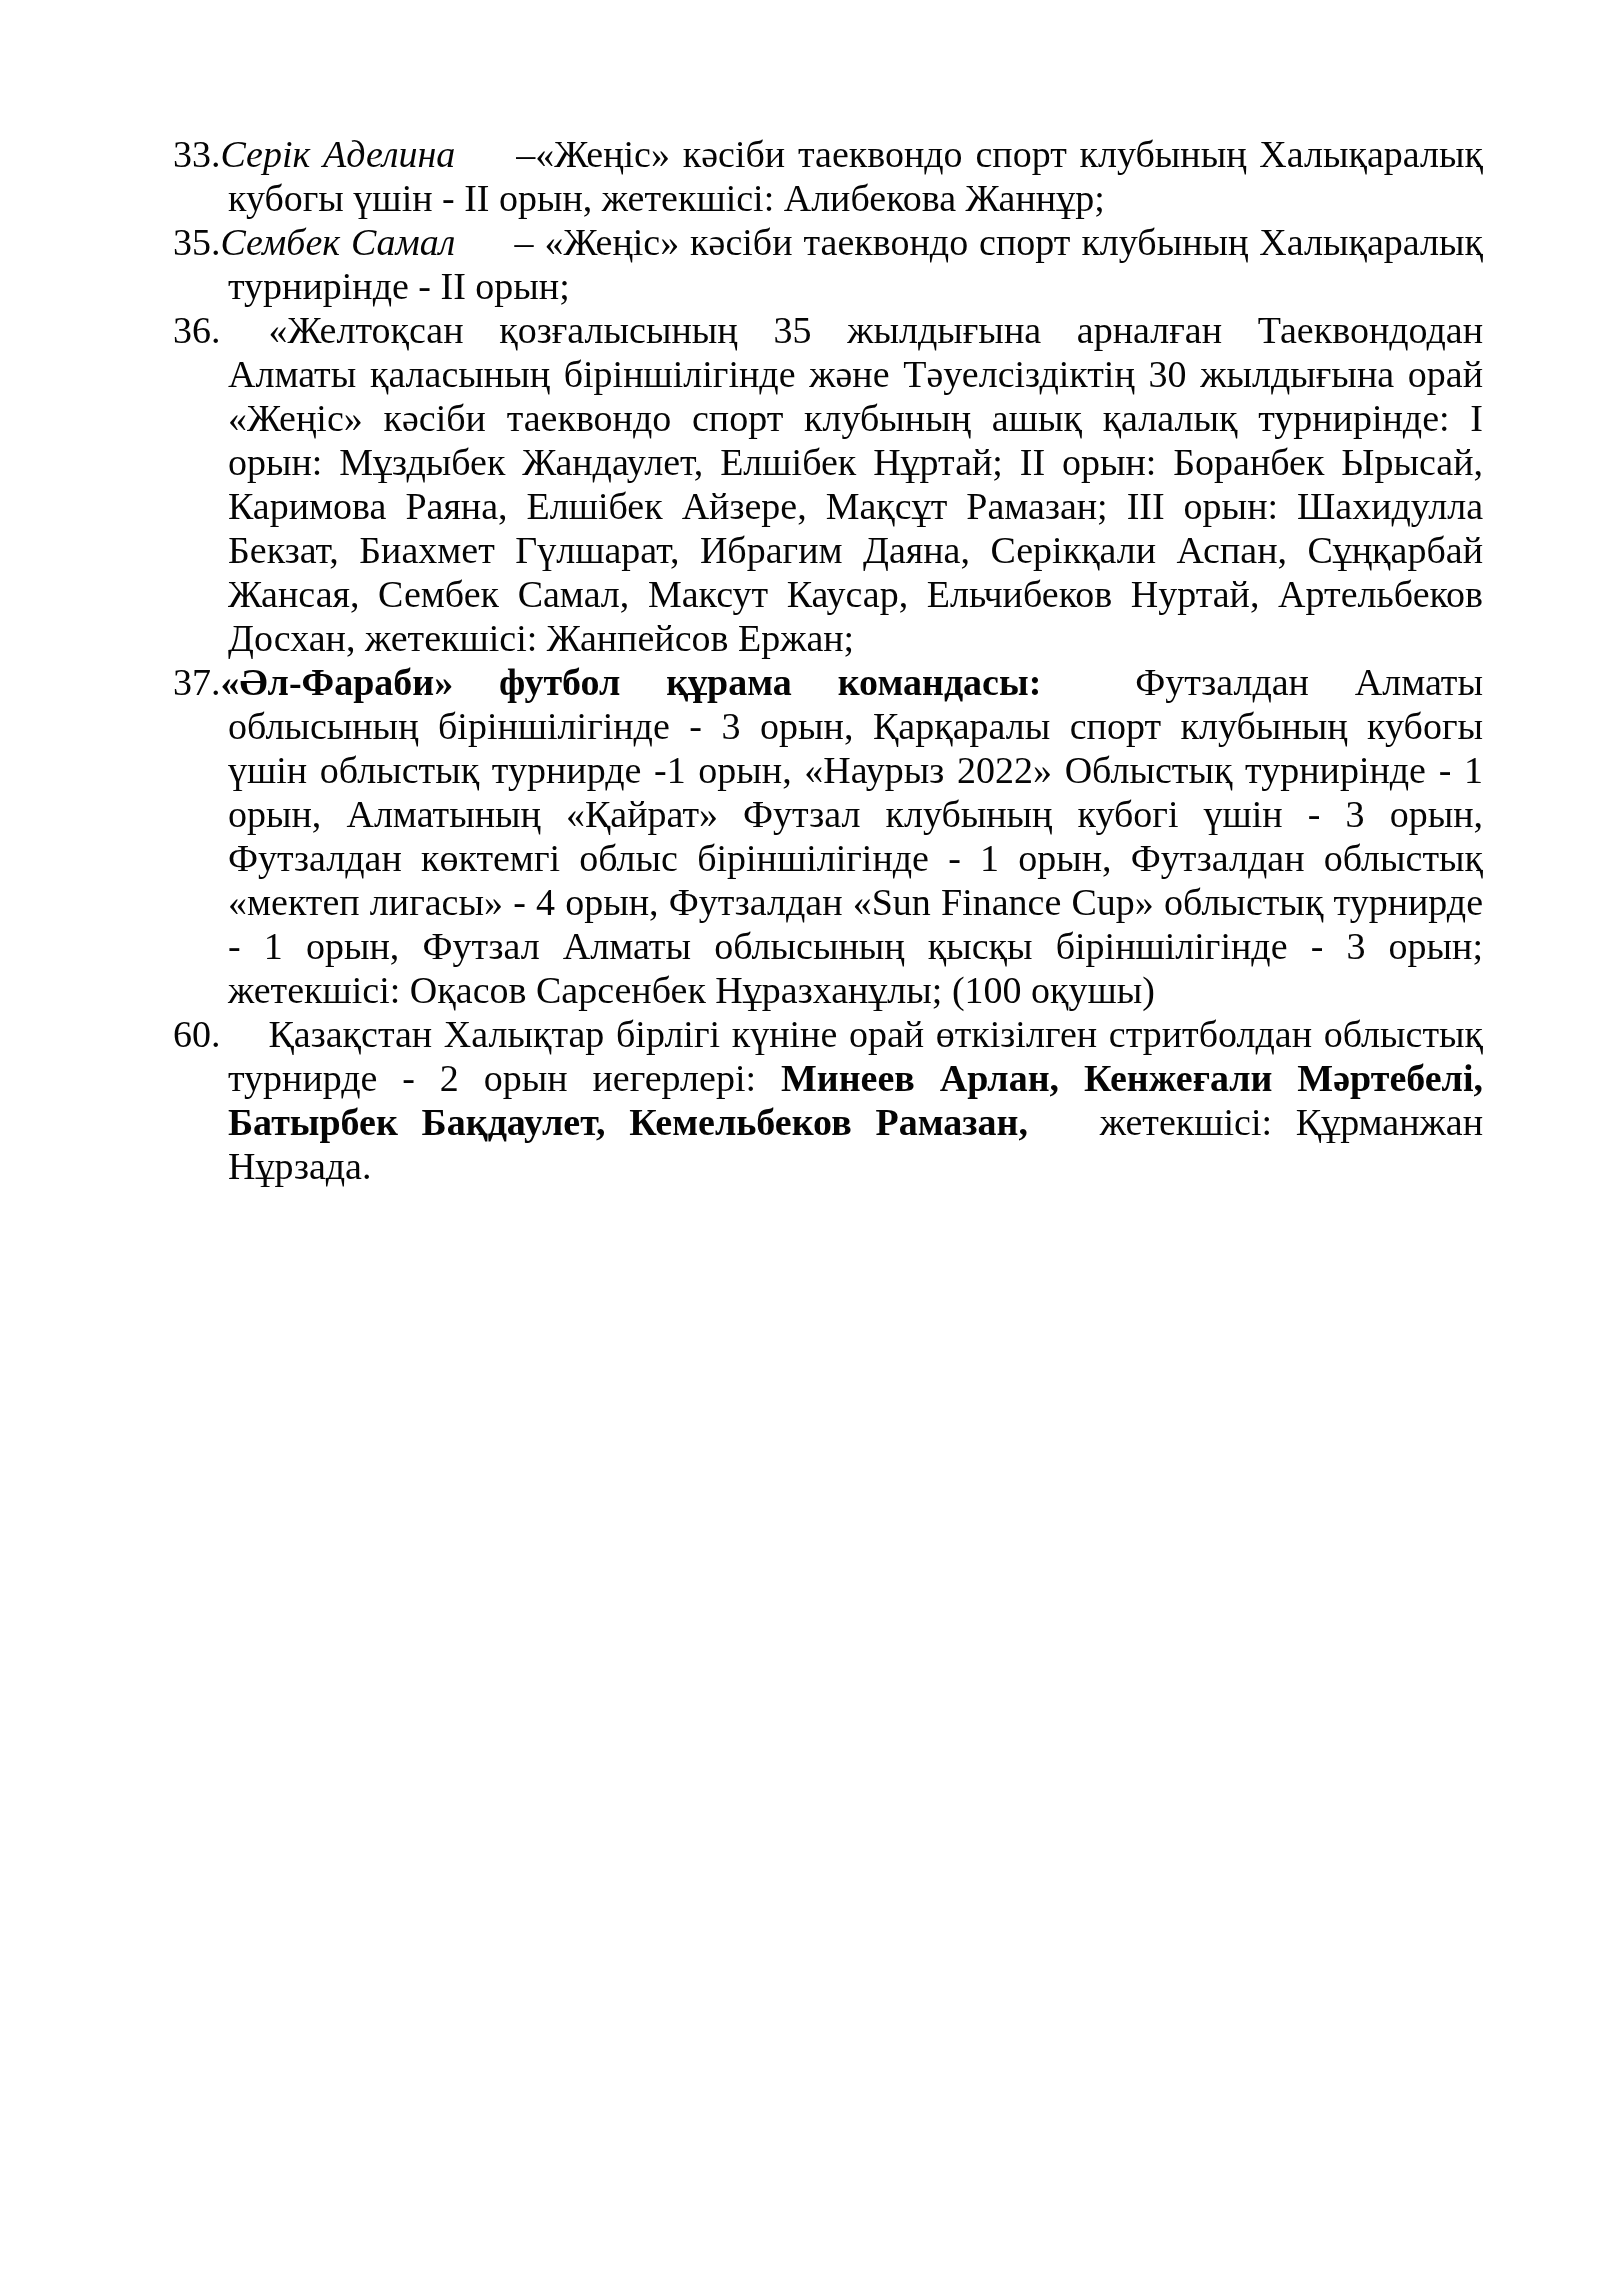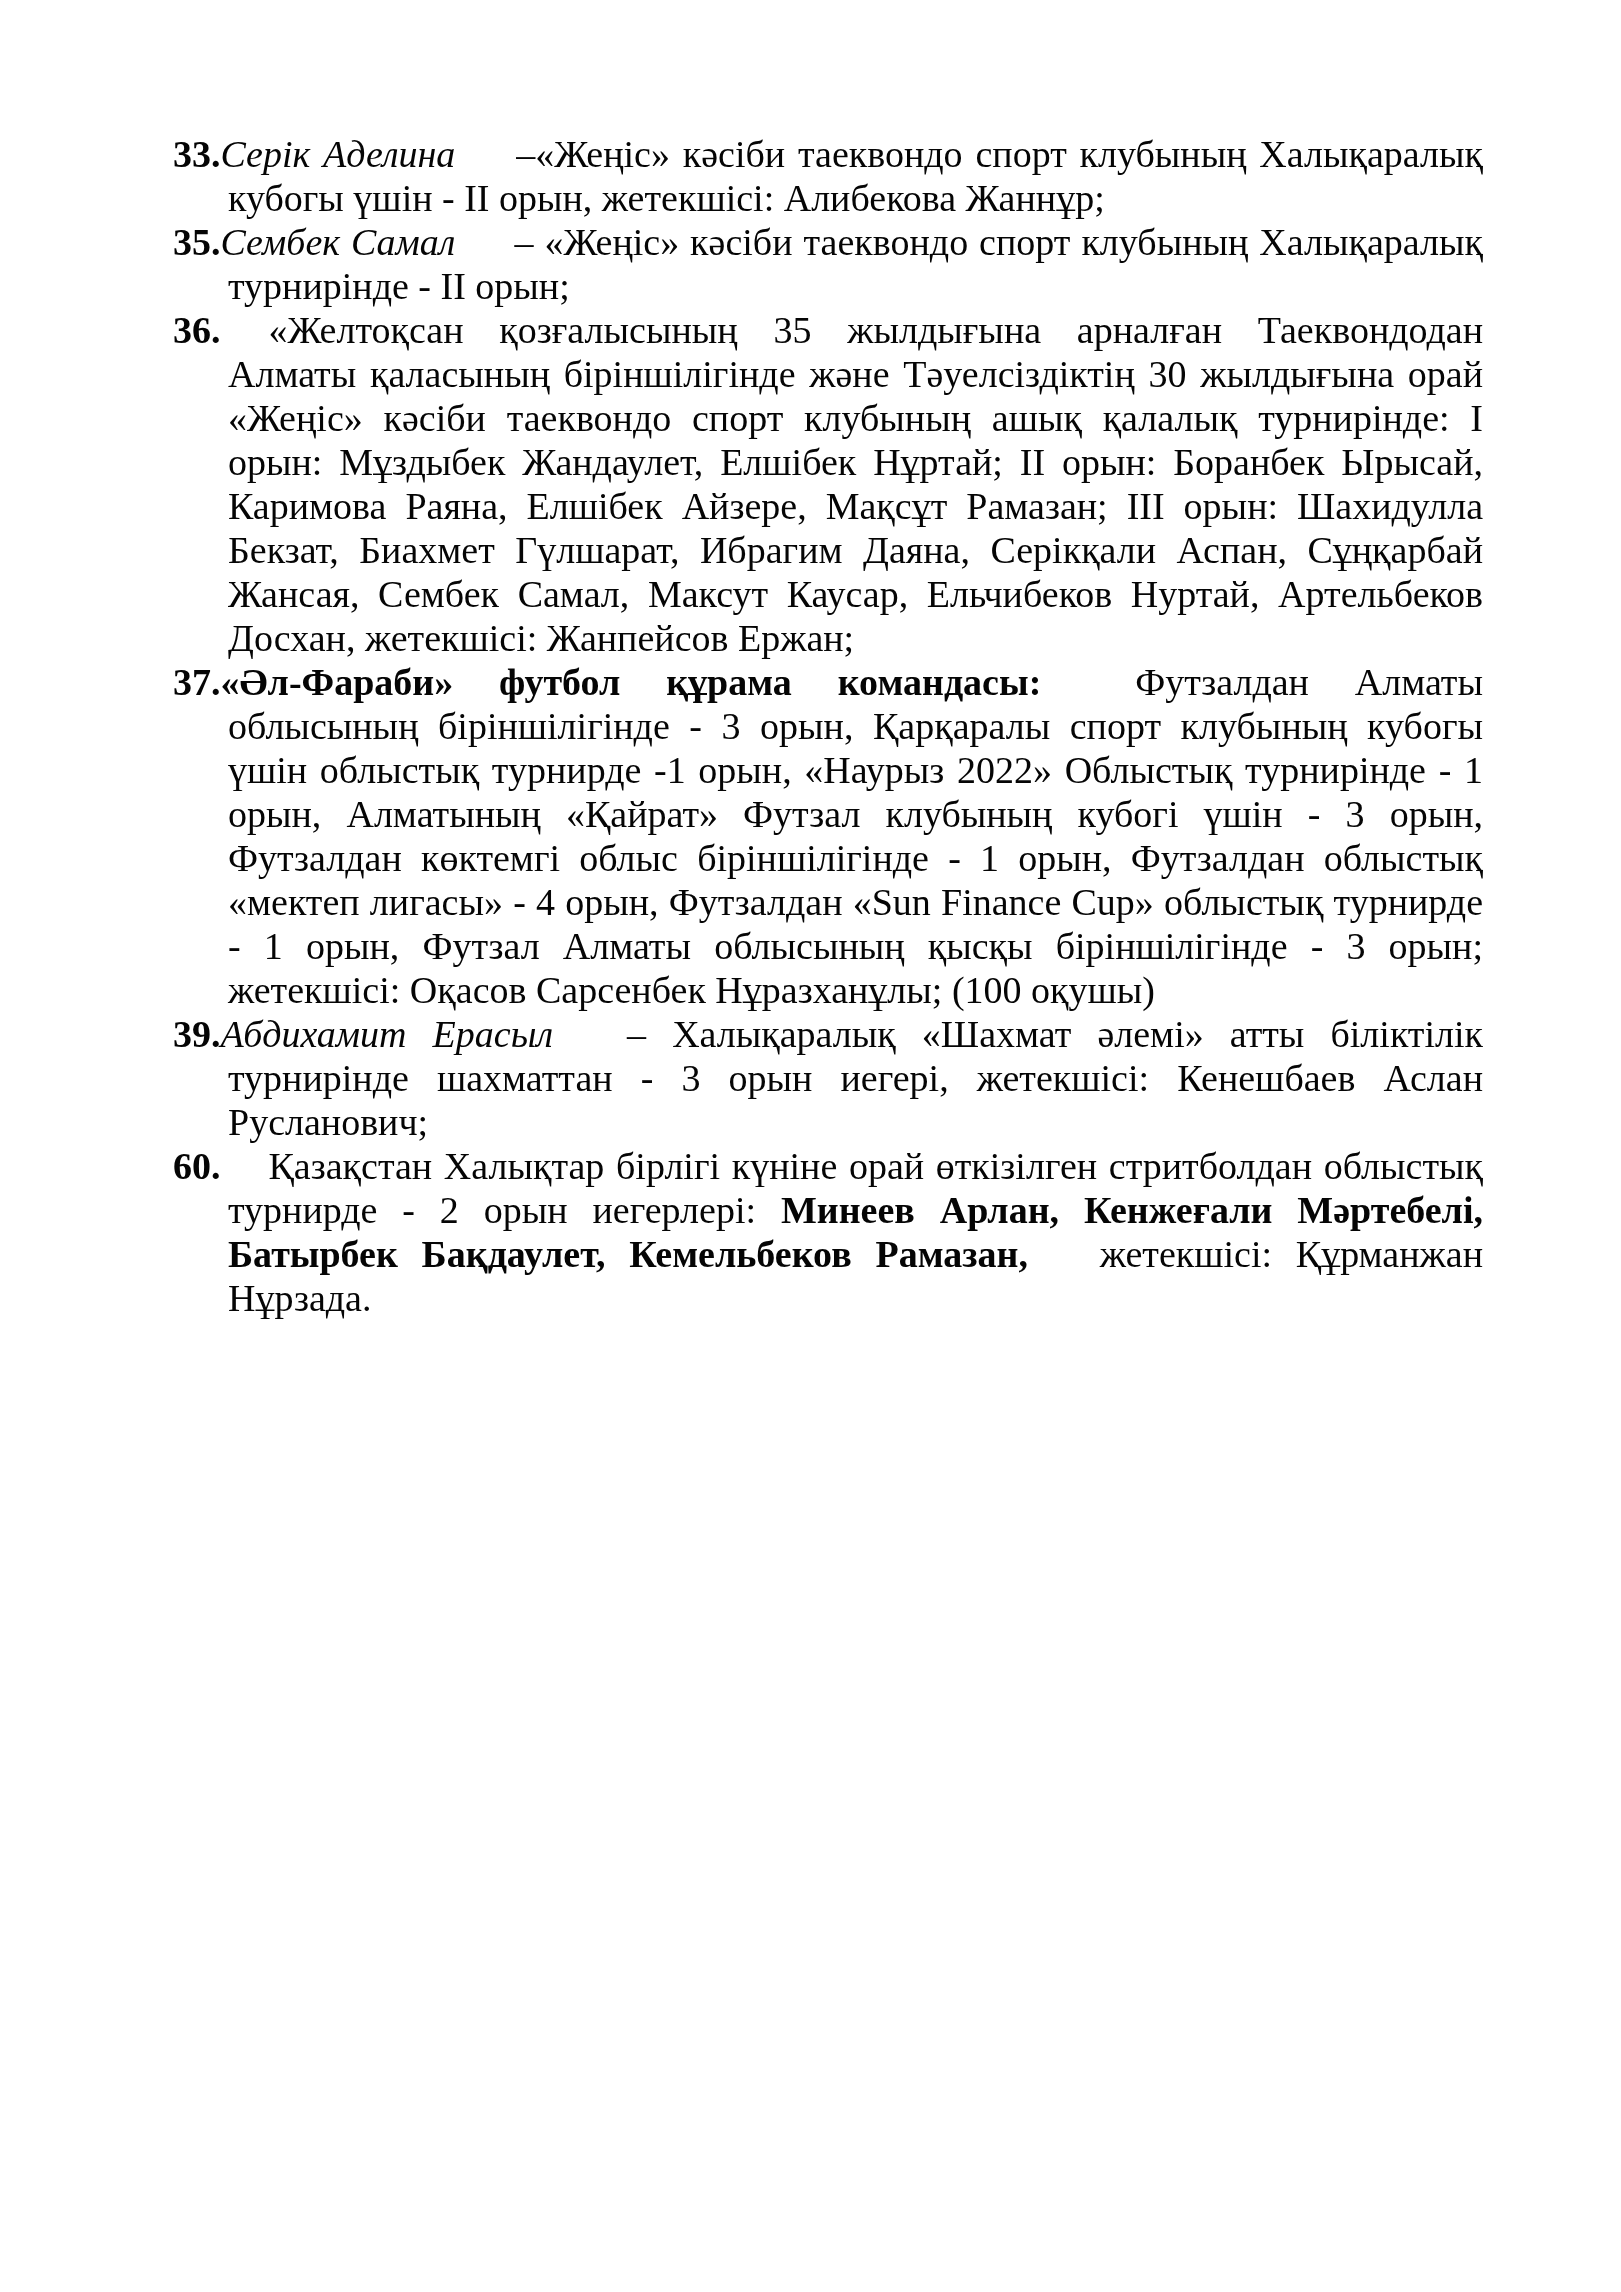"33." .num { font-weight: bold -> normal }
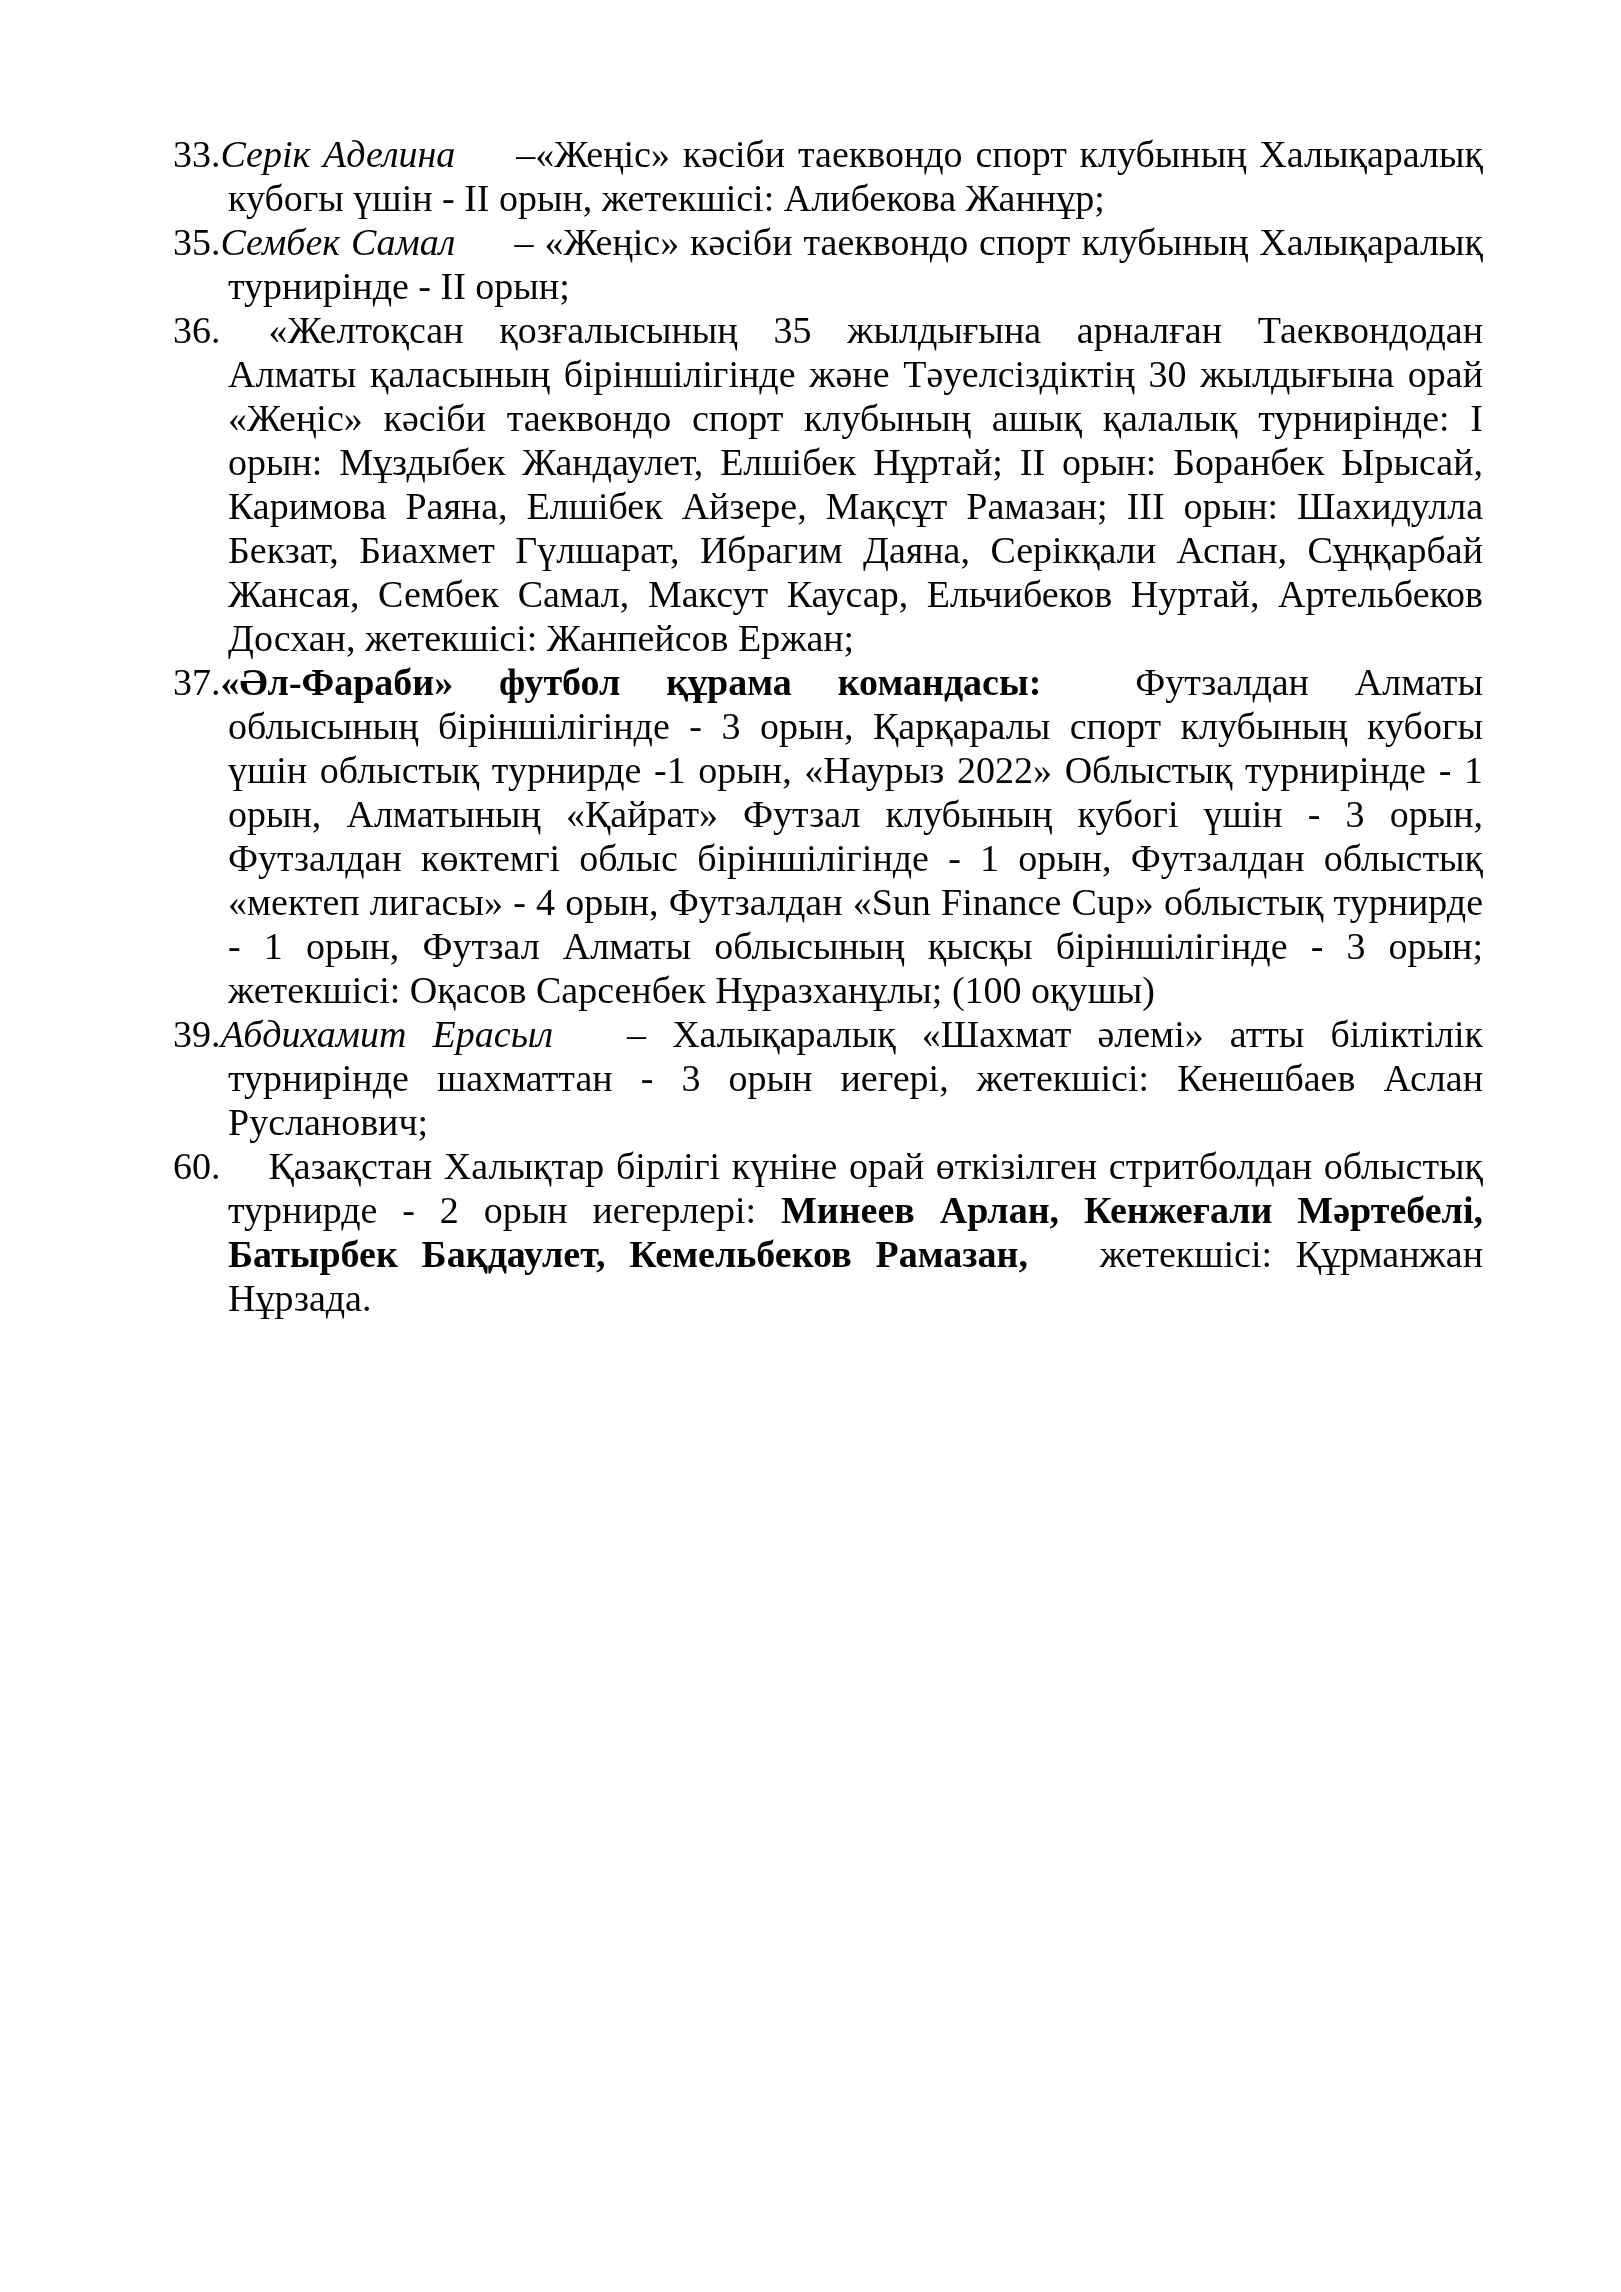"39.Абдихамит Ерасыл – Халықаралық" p.item { html: <p><span>39.</span><span>Абдихамит Ерасыл</span><span> – Халықаралық «Шахмат әлемі» атты біліктілік турнирінде шахматтан - 3 орын иегері, жетекшісі: Кенешбаев Аслан Русланович;</span></p> -> none }
